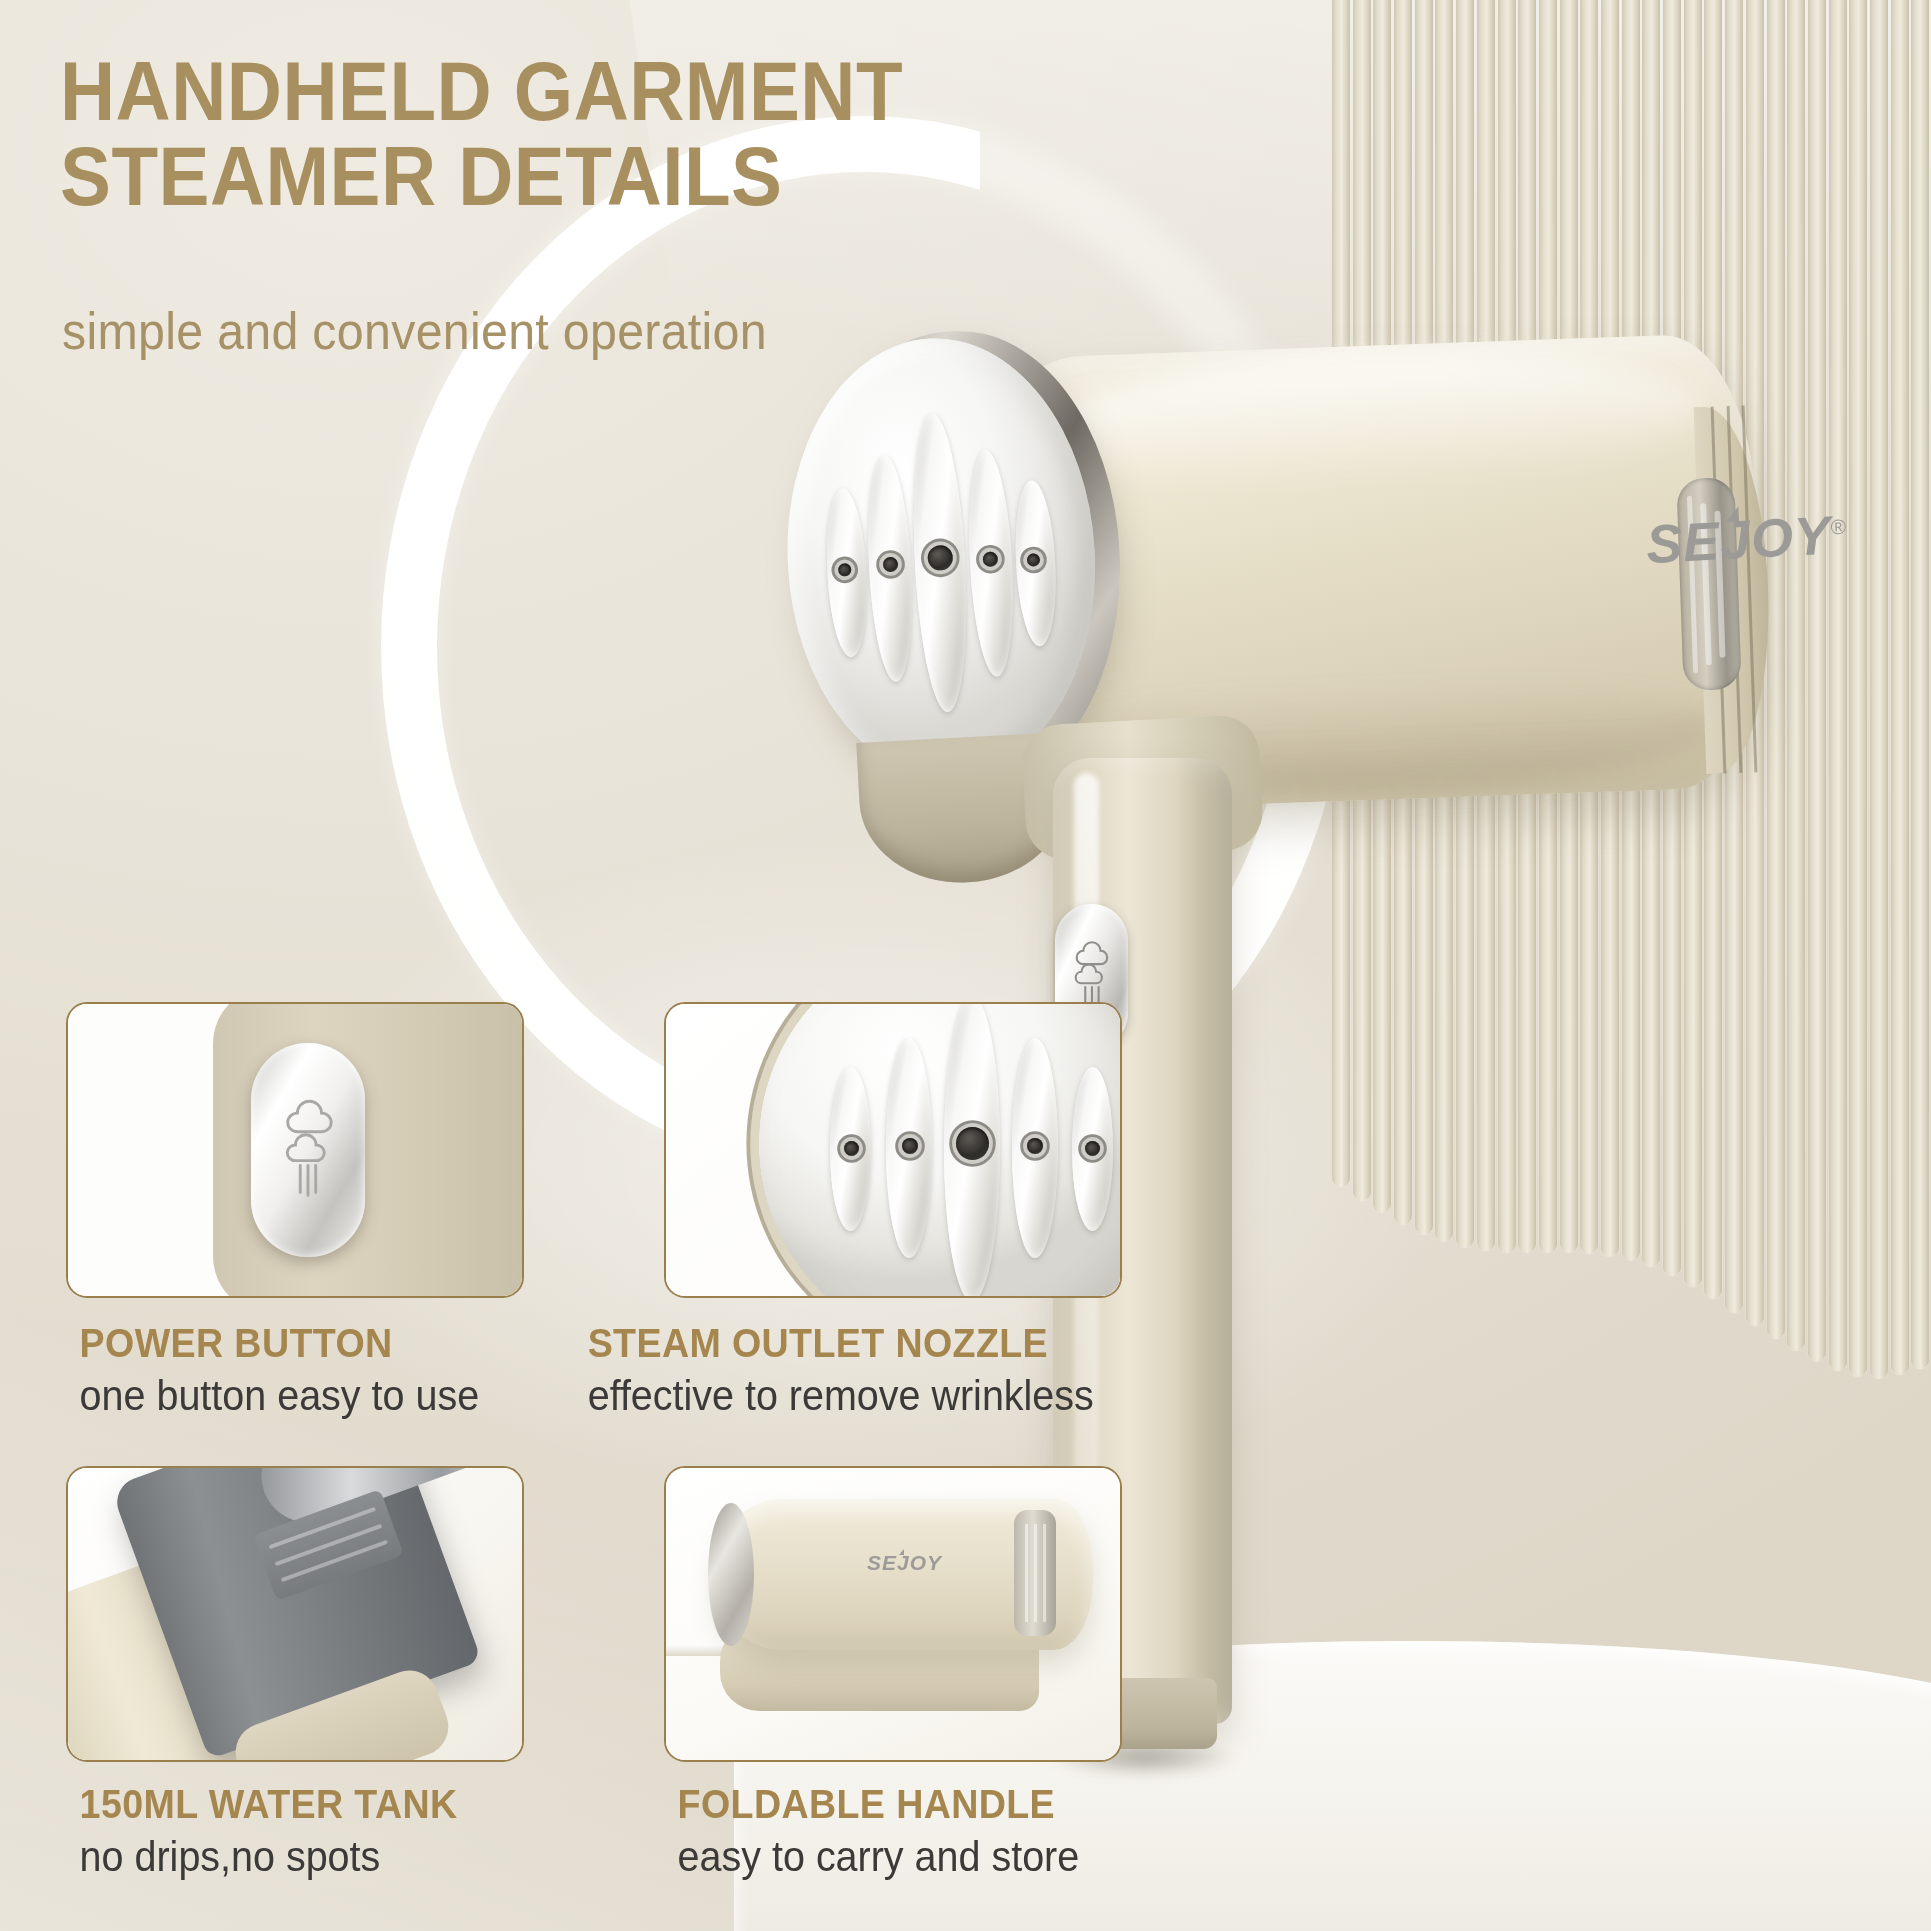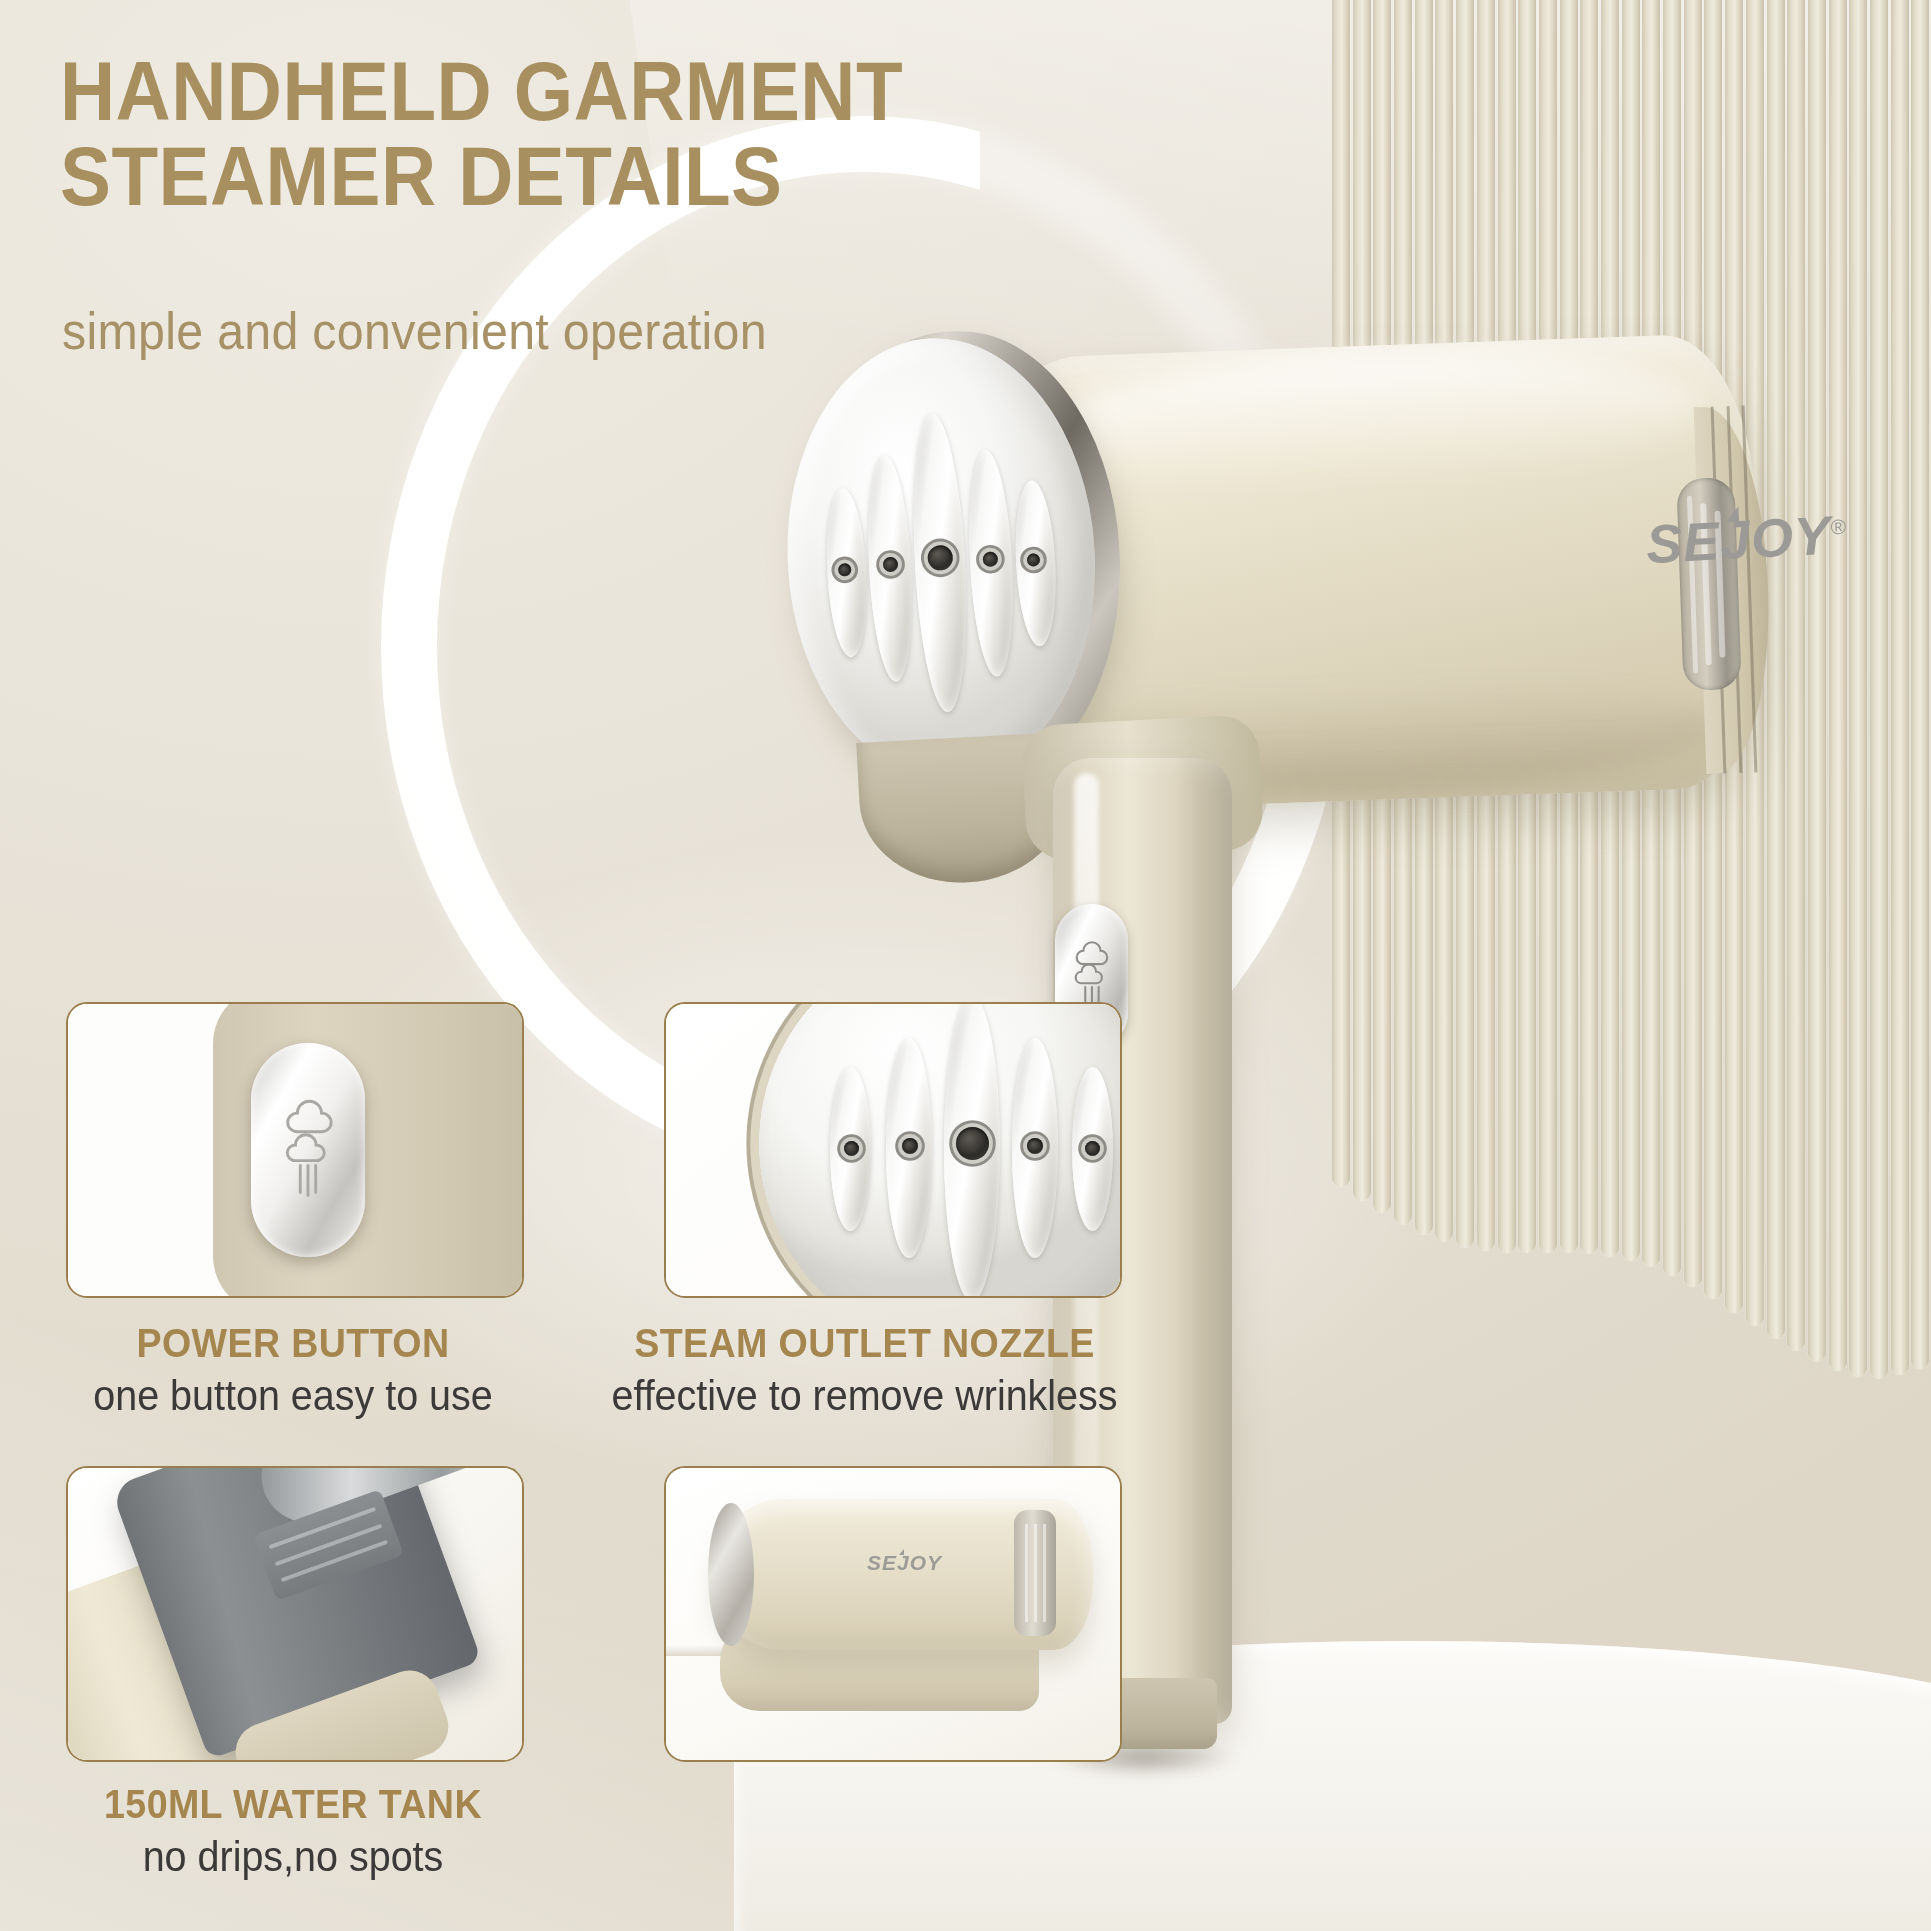"POWER BUTTON" .cap-block { text-align: center -> left }
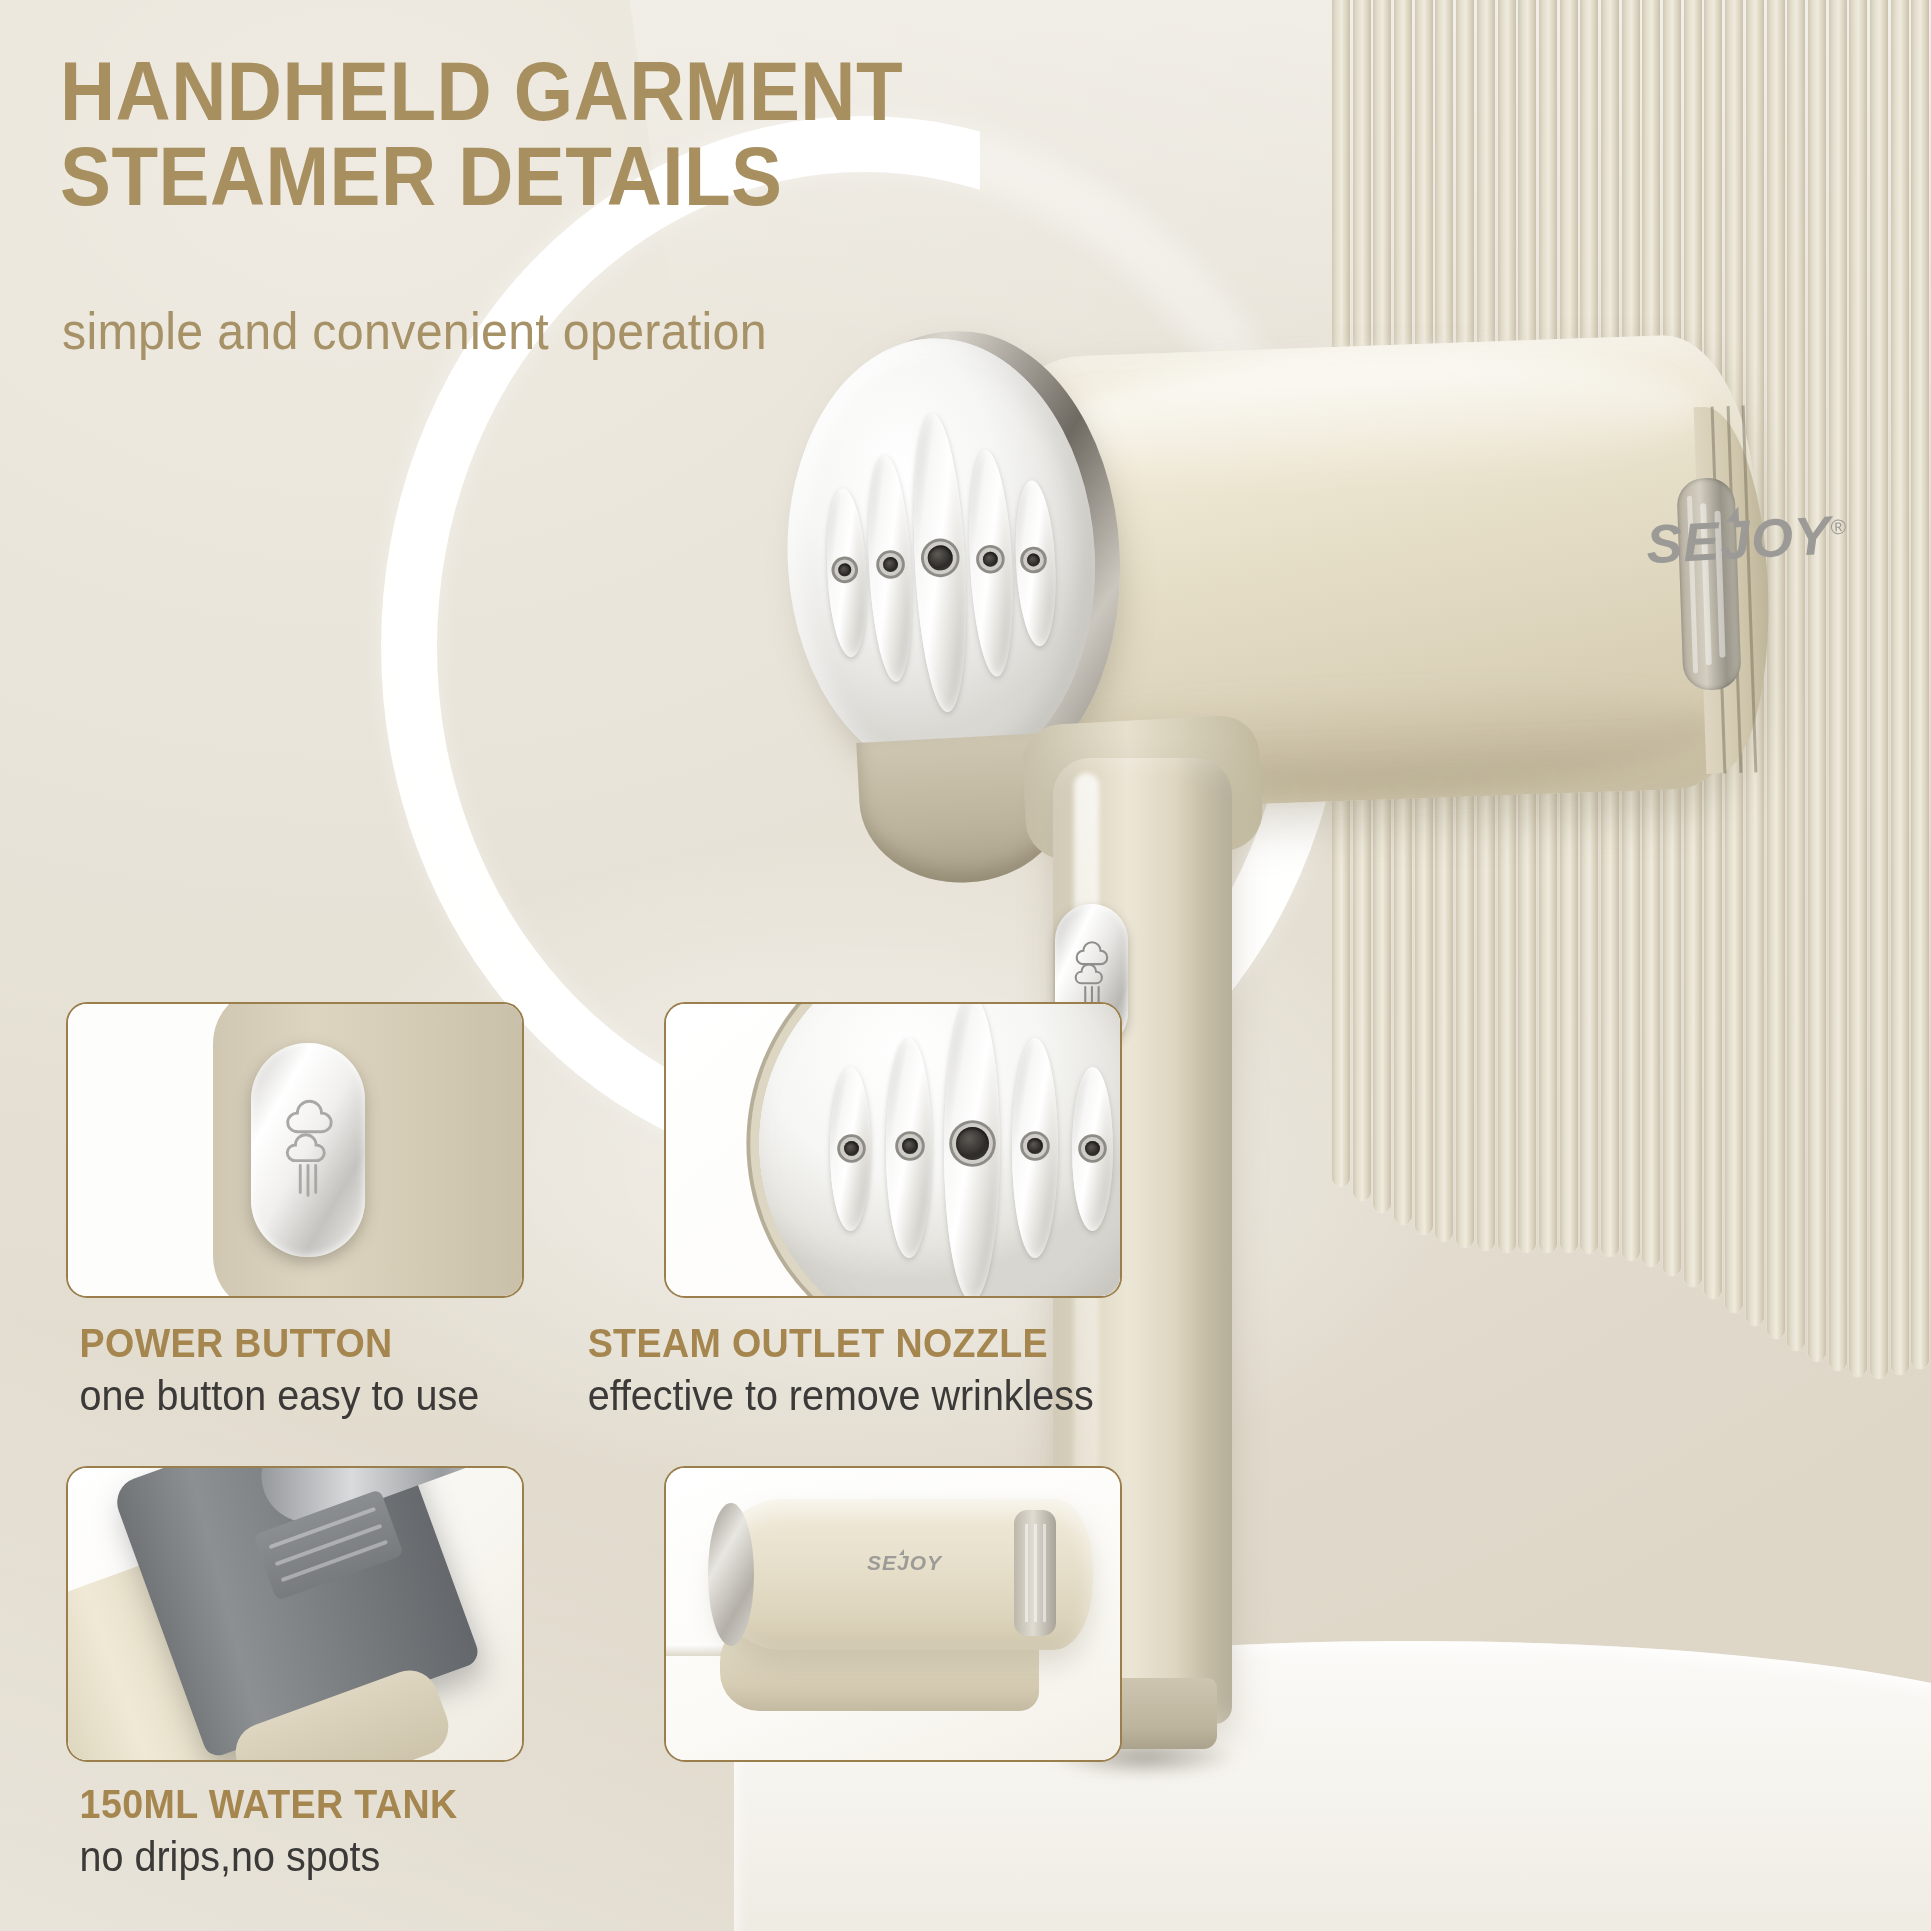"FOLDABLE HANDLE" div.cap-block { html: none -> <div> <div>FOLDABLE HANDLE</div> <div>easy to carry and store</div> </div> }
